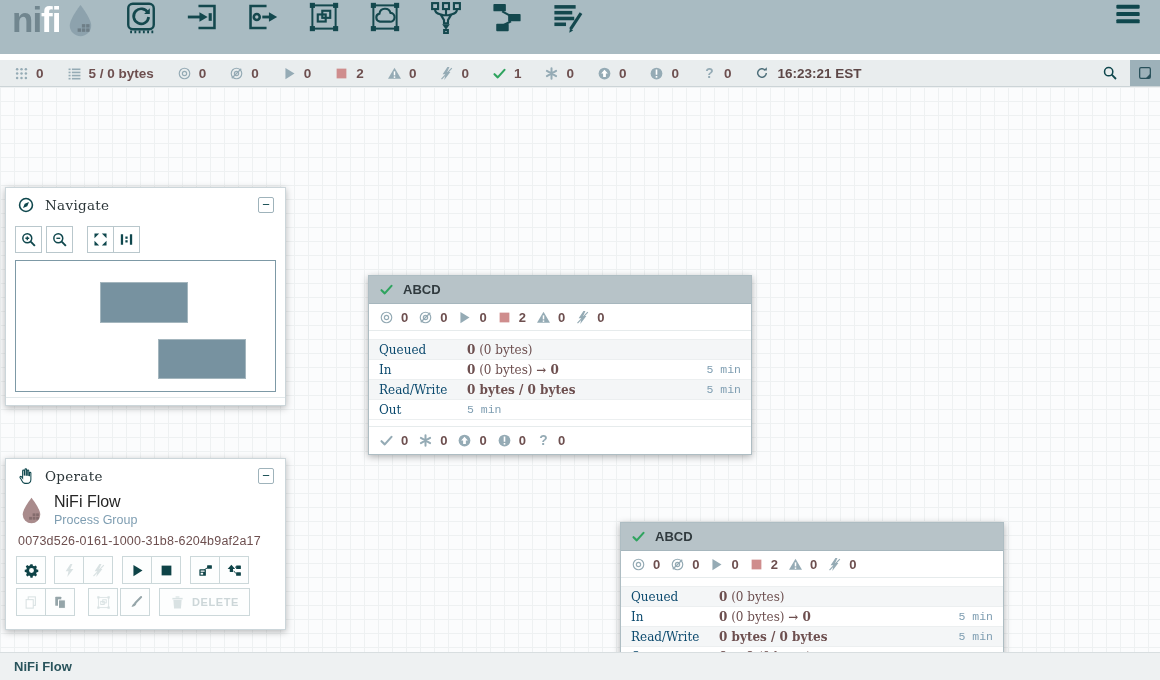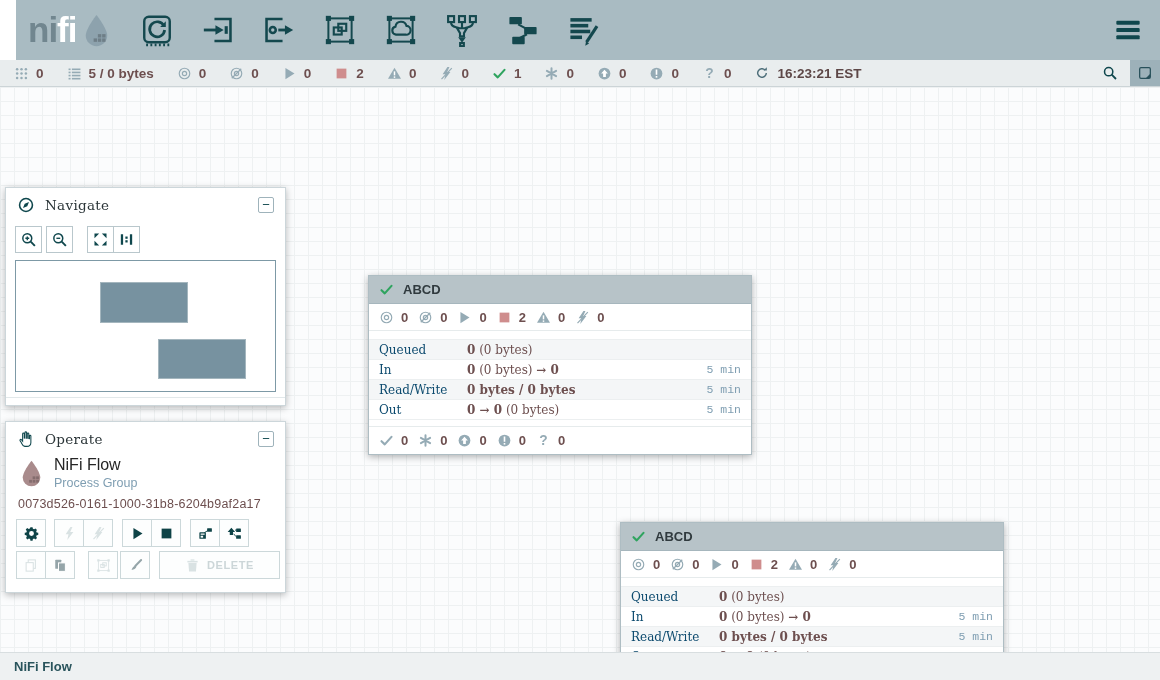"ni" .hdr { align-items: center -> flex-start; height: 60px -> 54px; left: 16px -> 0 }
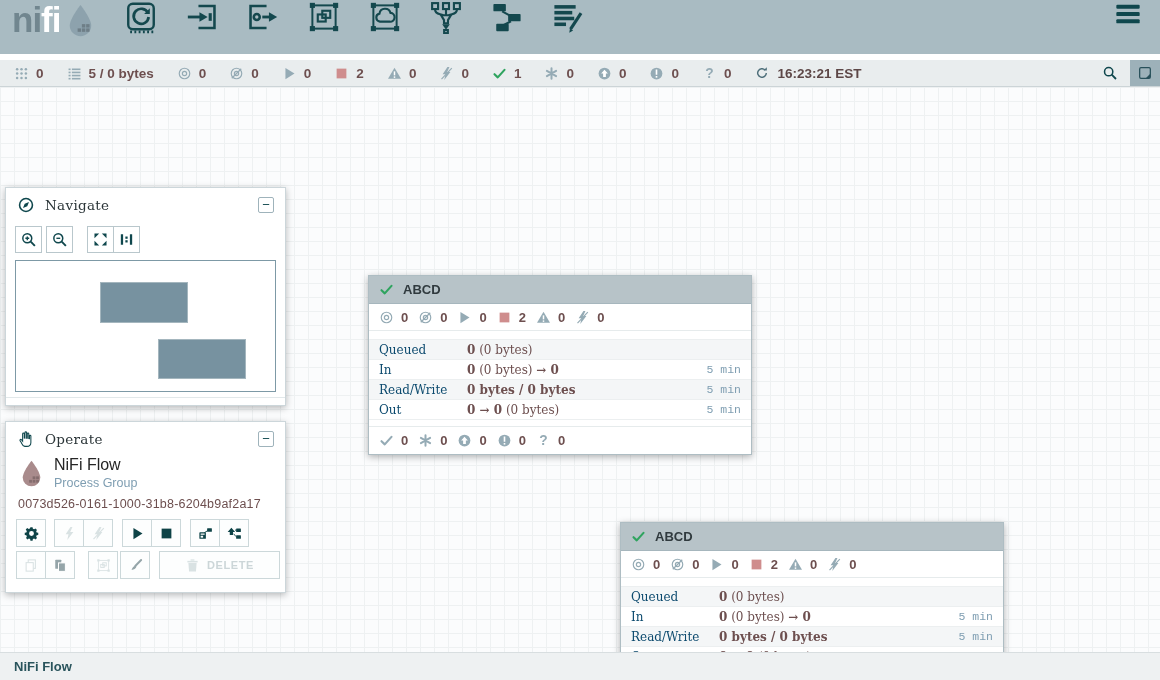"0 → 0 (0 bytes)" span.val { html: <span><b>0 → 0</b><span> (0 bytes)</span><b></b></span> -> none }
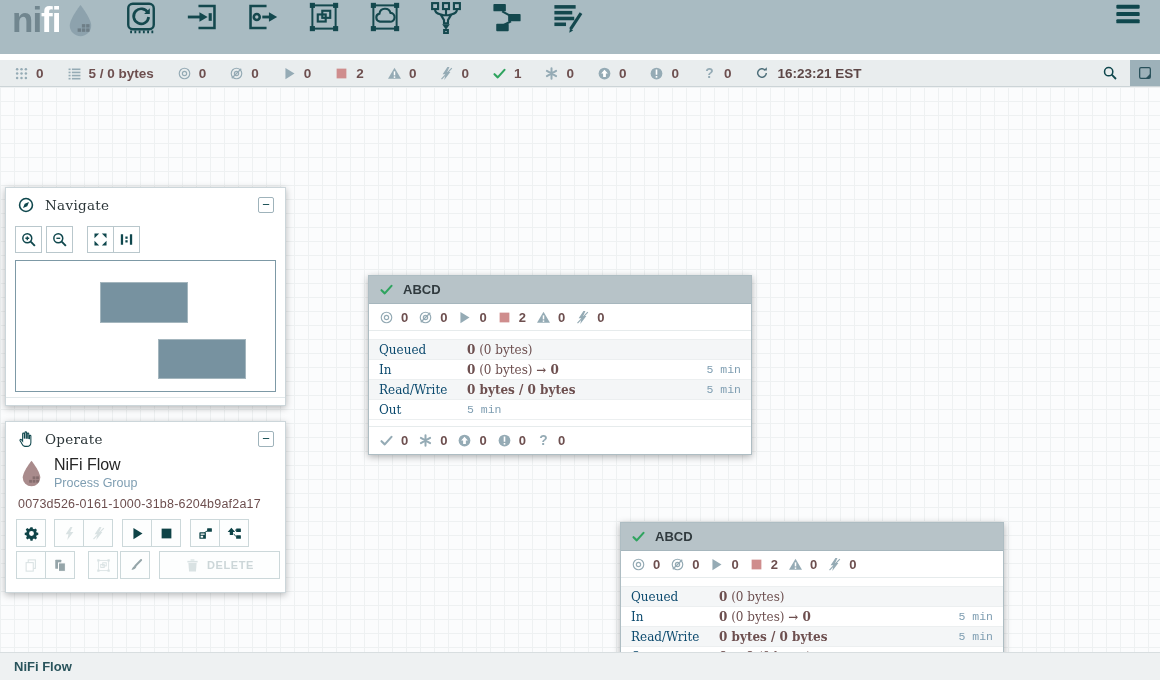"Operate" #operate { top: 334px -> 371px }
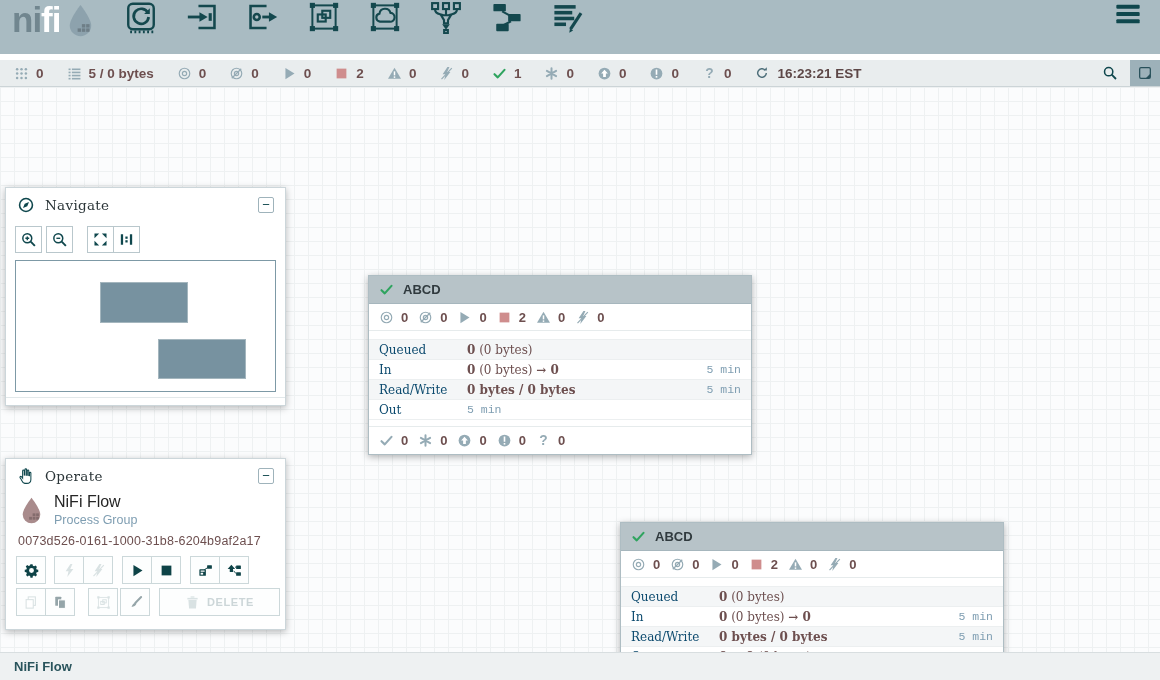"DELETE" .op-btn.wide { padding: 0 25px -> 0 10px }
